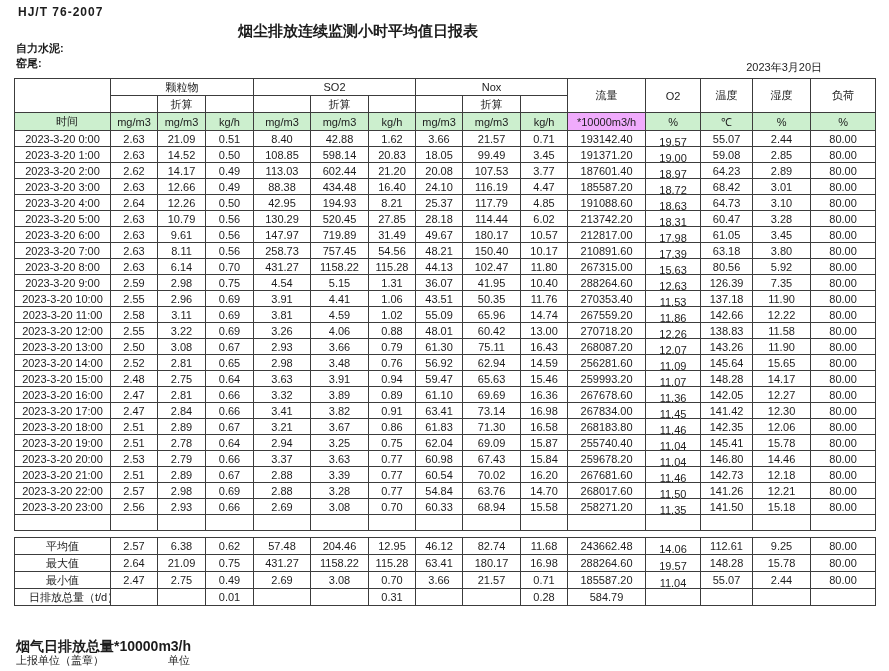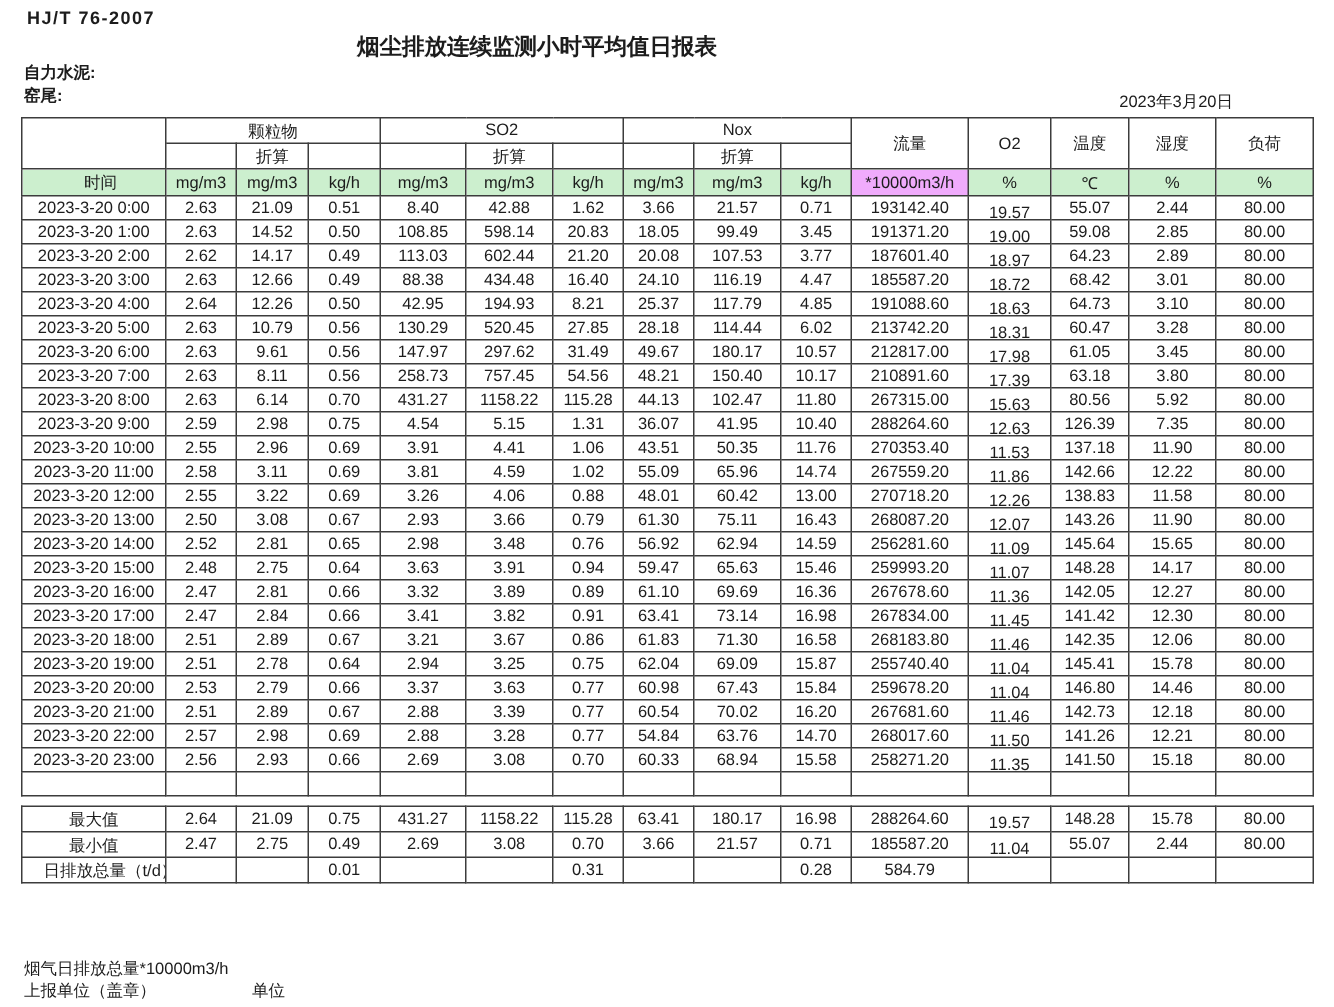"297.62" td { text: 297.62 -> 719.89 }
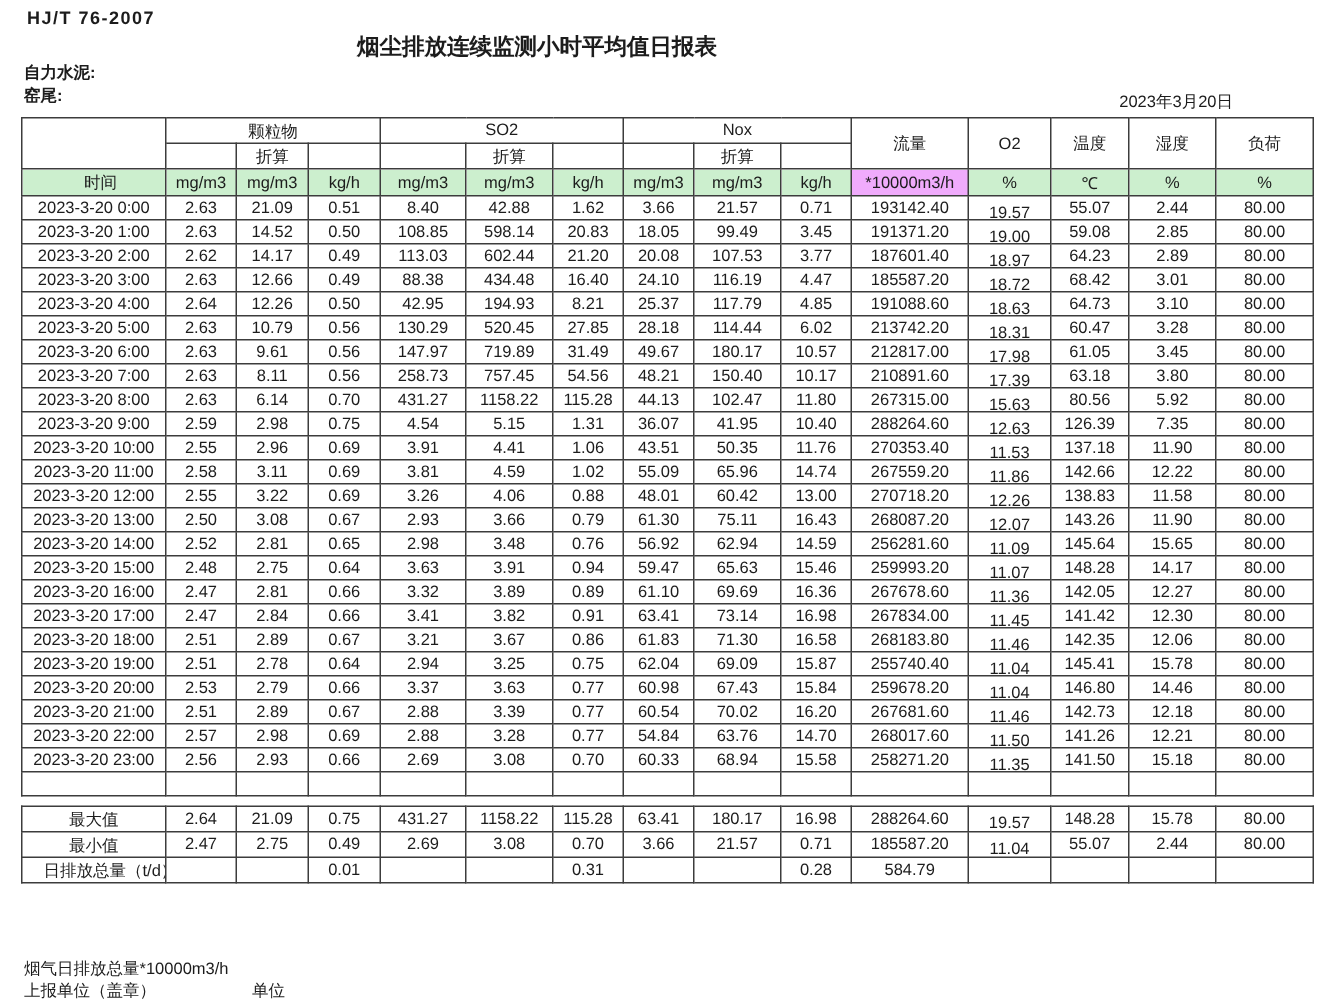"平均值" tr { html: none -> <tr> <td>平均值</td> <td>2.57</td> <td>6.38</td> <td>0.62</td> <td>57.48</td> <td>204.46</td> <td>12.95</td> <td>46.12</td> <td>82.74</td> <td>11.68</td> <td>243662.48</td> <td>14.06</td> <td>112.61</td> <td>9.25</td> <td>80.00</td> </tr> }
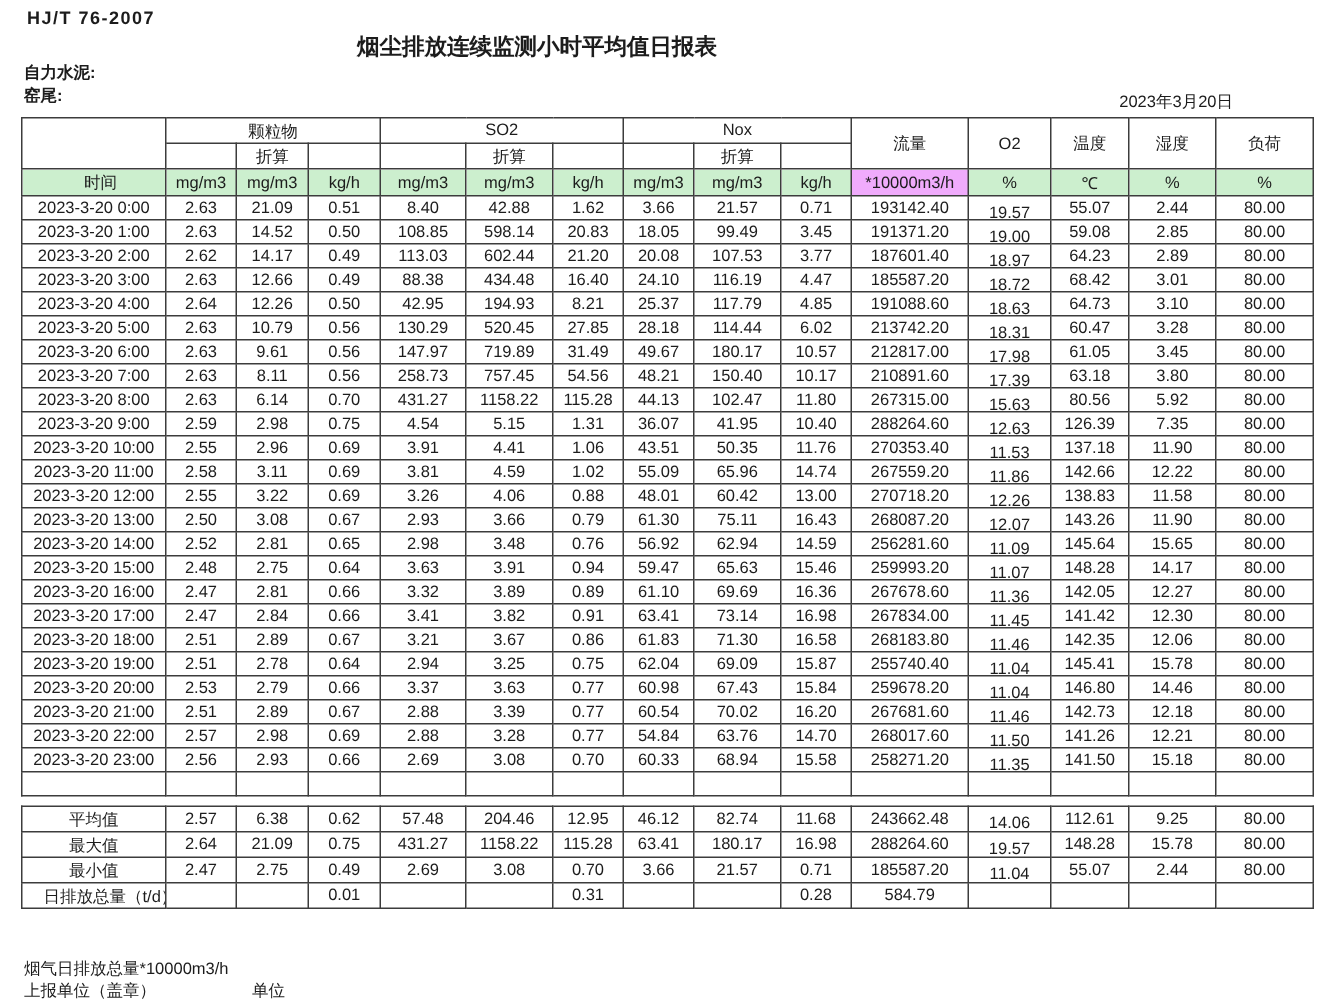"烟气日排放总量*10000m3/h" .footer-line1 { font-size: 11px -> 14px; font-weight: normal -> bold }
